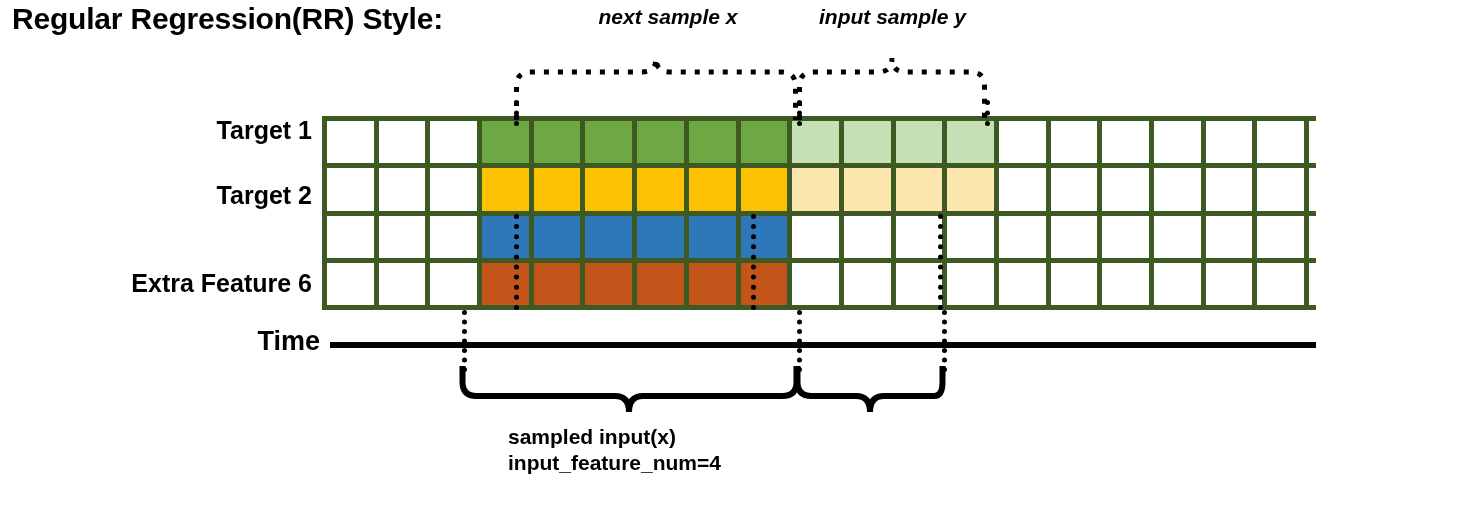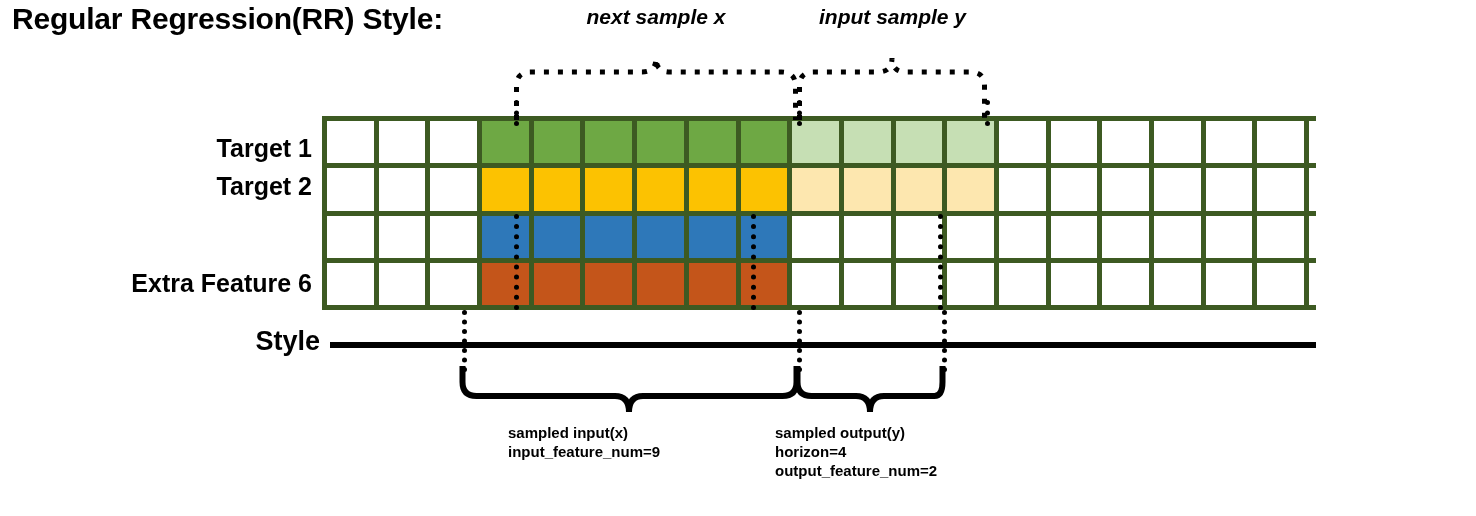"next sample x" div.brace-label { left: 516px -> 528px }
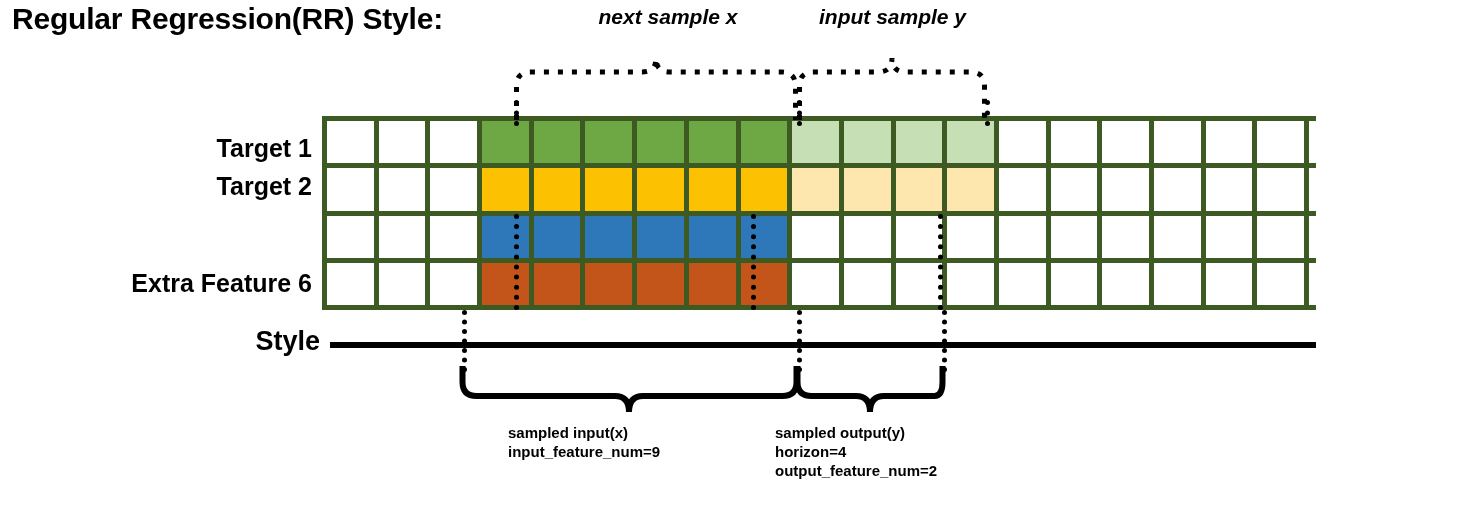"Target 1" div.row-label { top: 20px -> 2px }
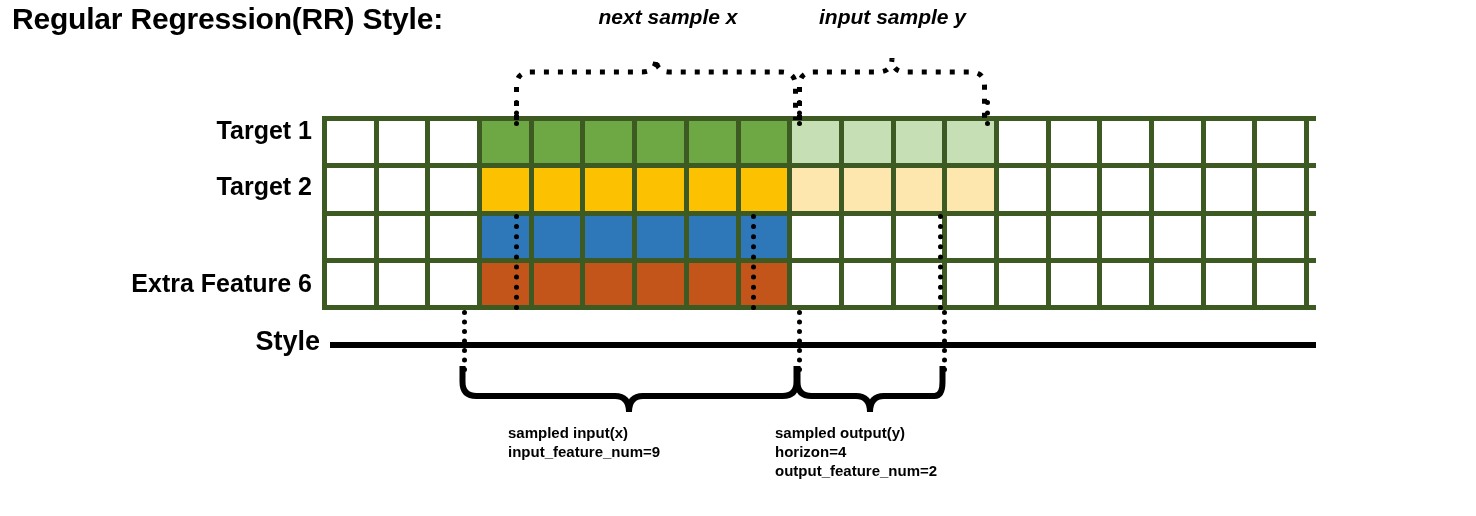"Target 2" div.row-label { top: 58px -> 67px }
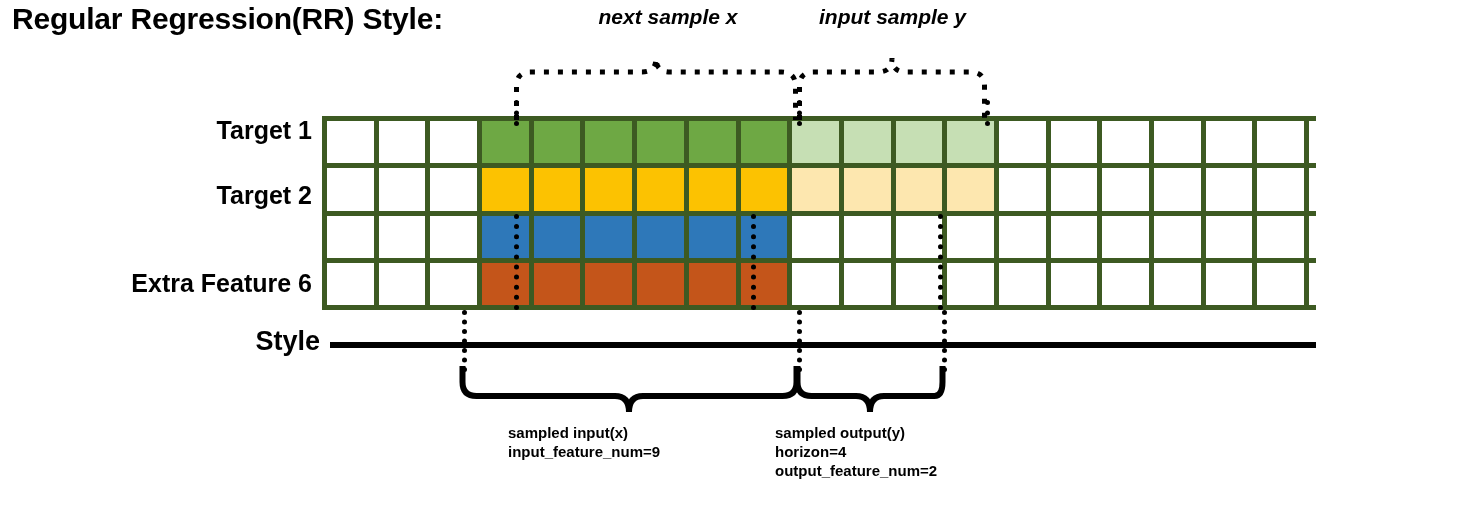"Style" div { text: Style -> Time }
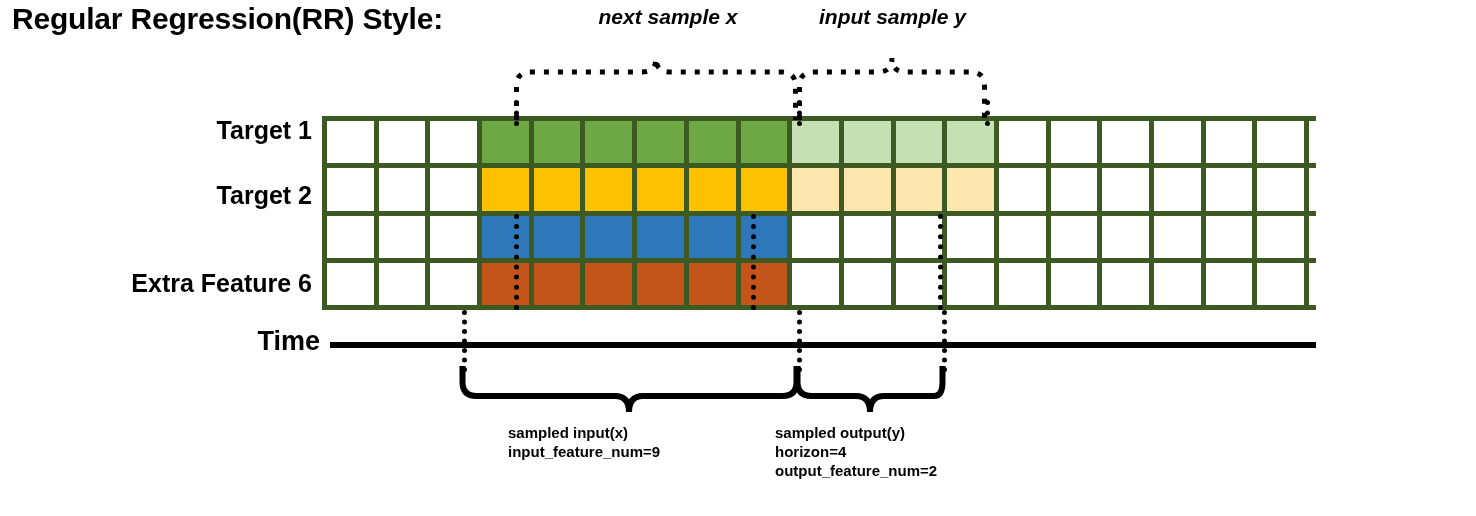"sampled input(x)" .caption { font-size: 15px -> 21px }
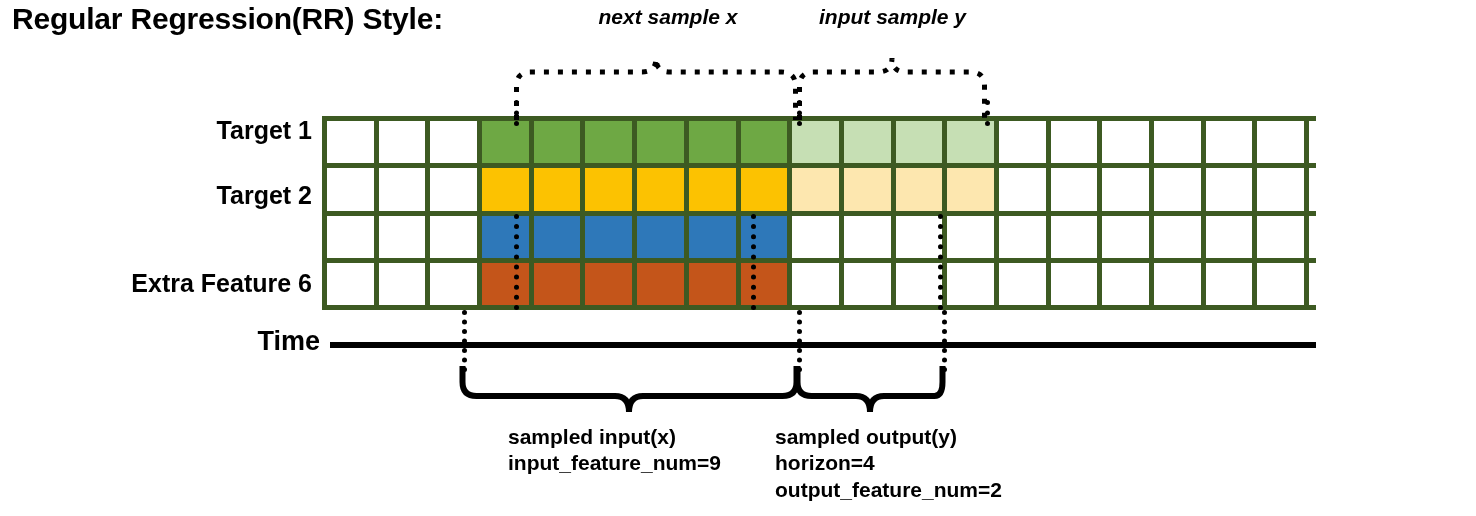"sampled output(y)" div.caption { html: <div> <div>sampled output(y)</div> <div>horizon=4</div> <div>output_feature_num=2</div> </div> -> none }
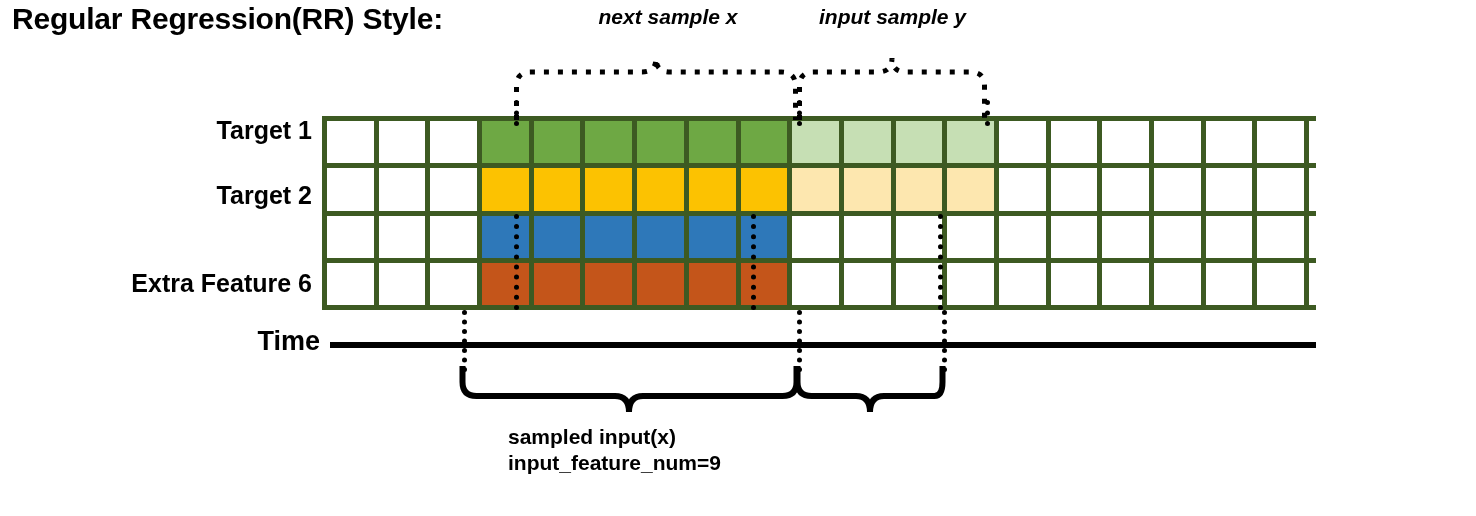"input_feature_num=9" div { text: 9 -> 4 }
